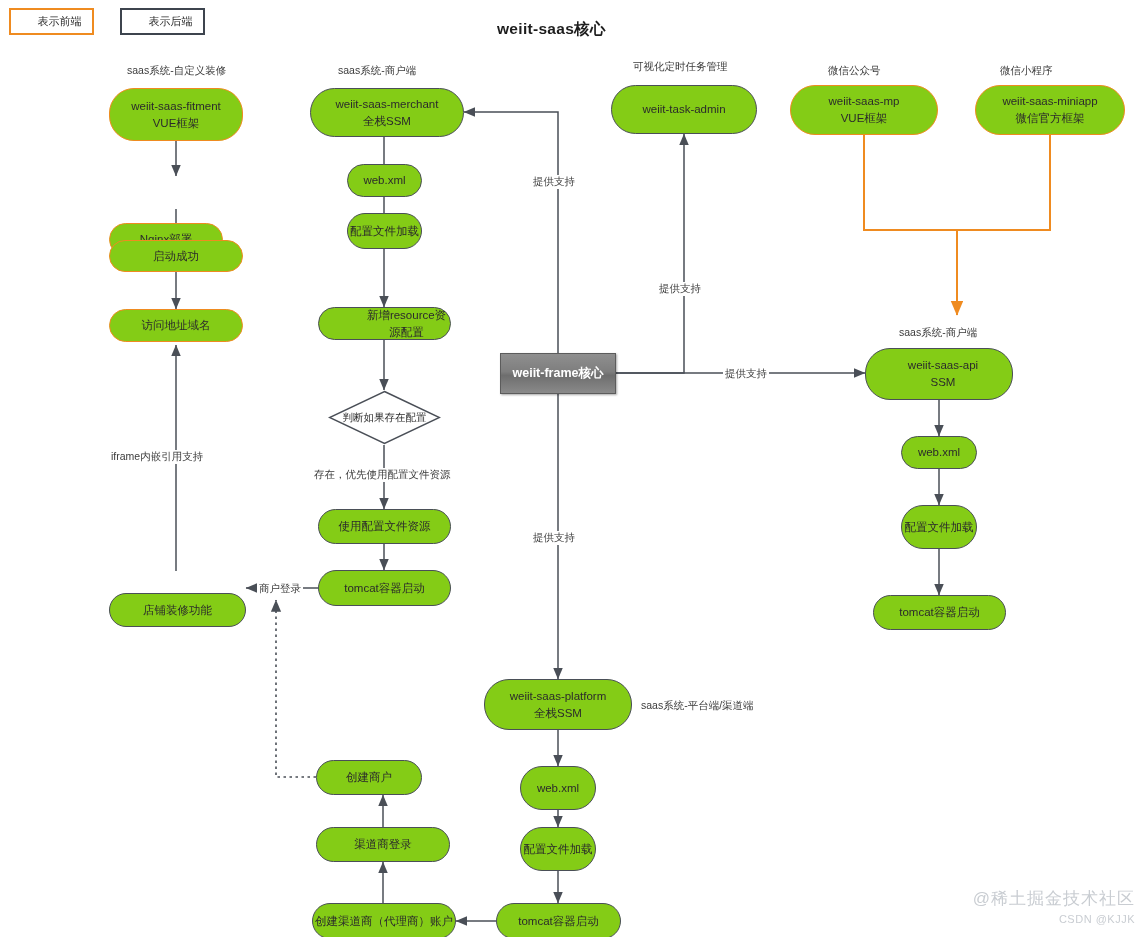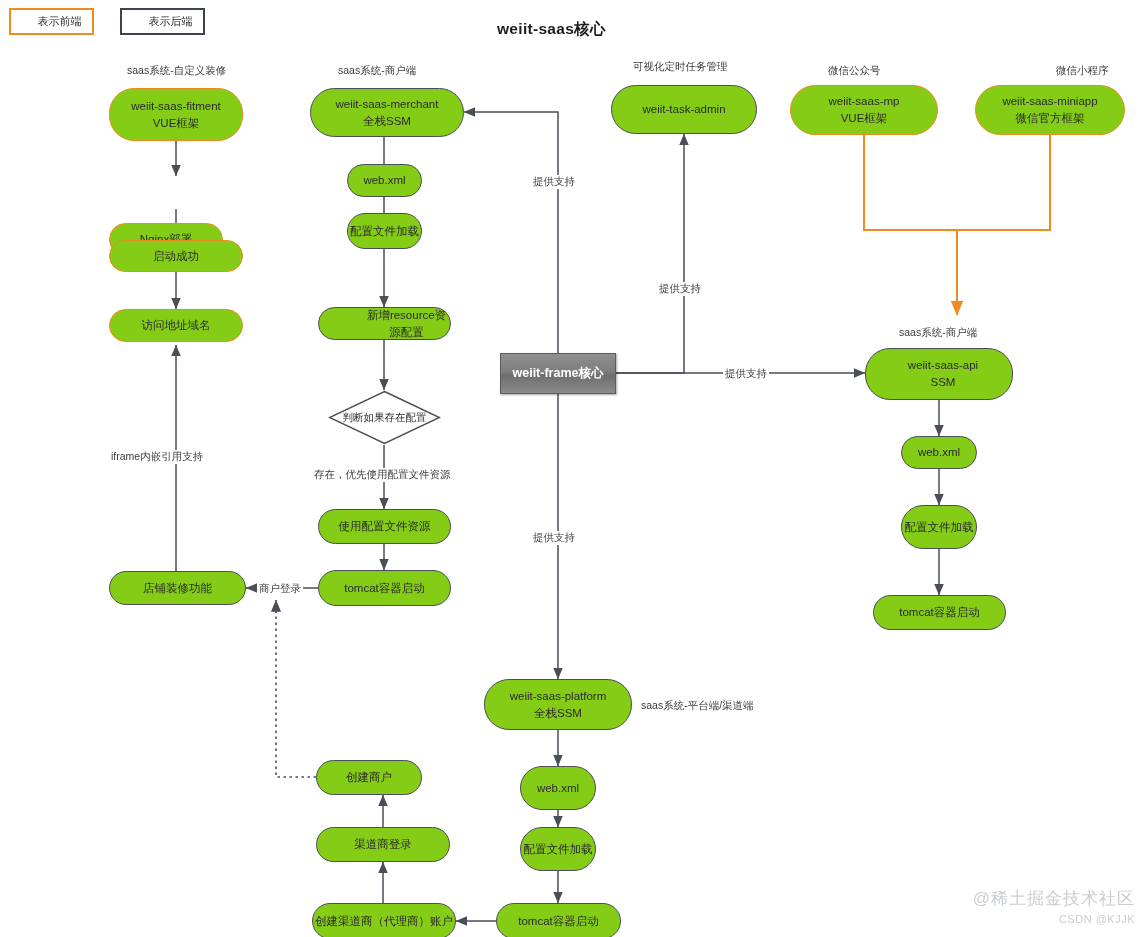"微信小程序" div.caption { left: 1056px -> 1000px }
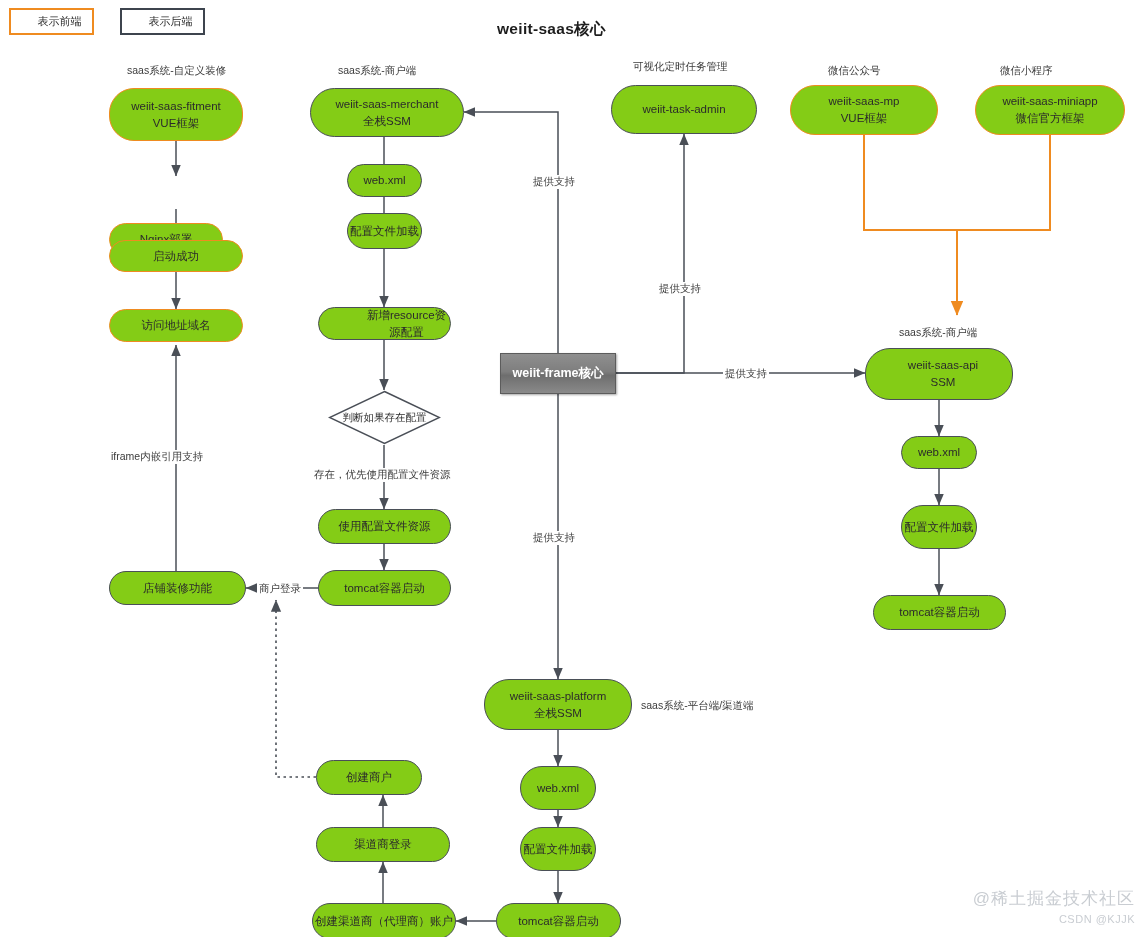"店铺装修功能" div.node { top: 571px -> 593px }
